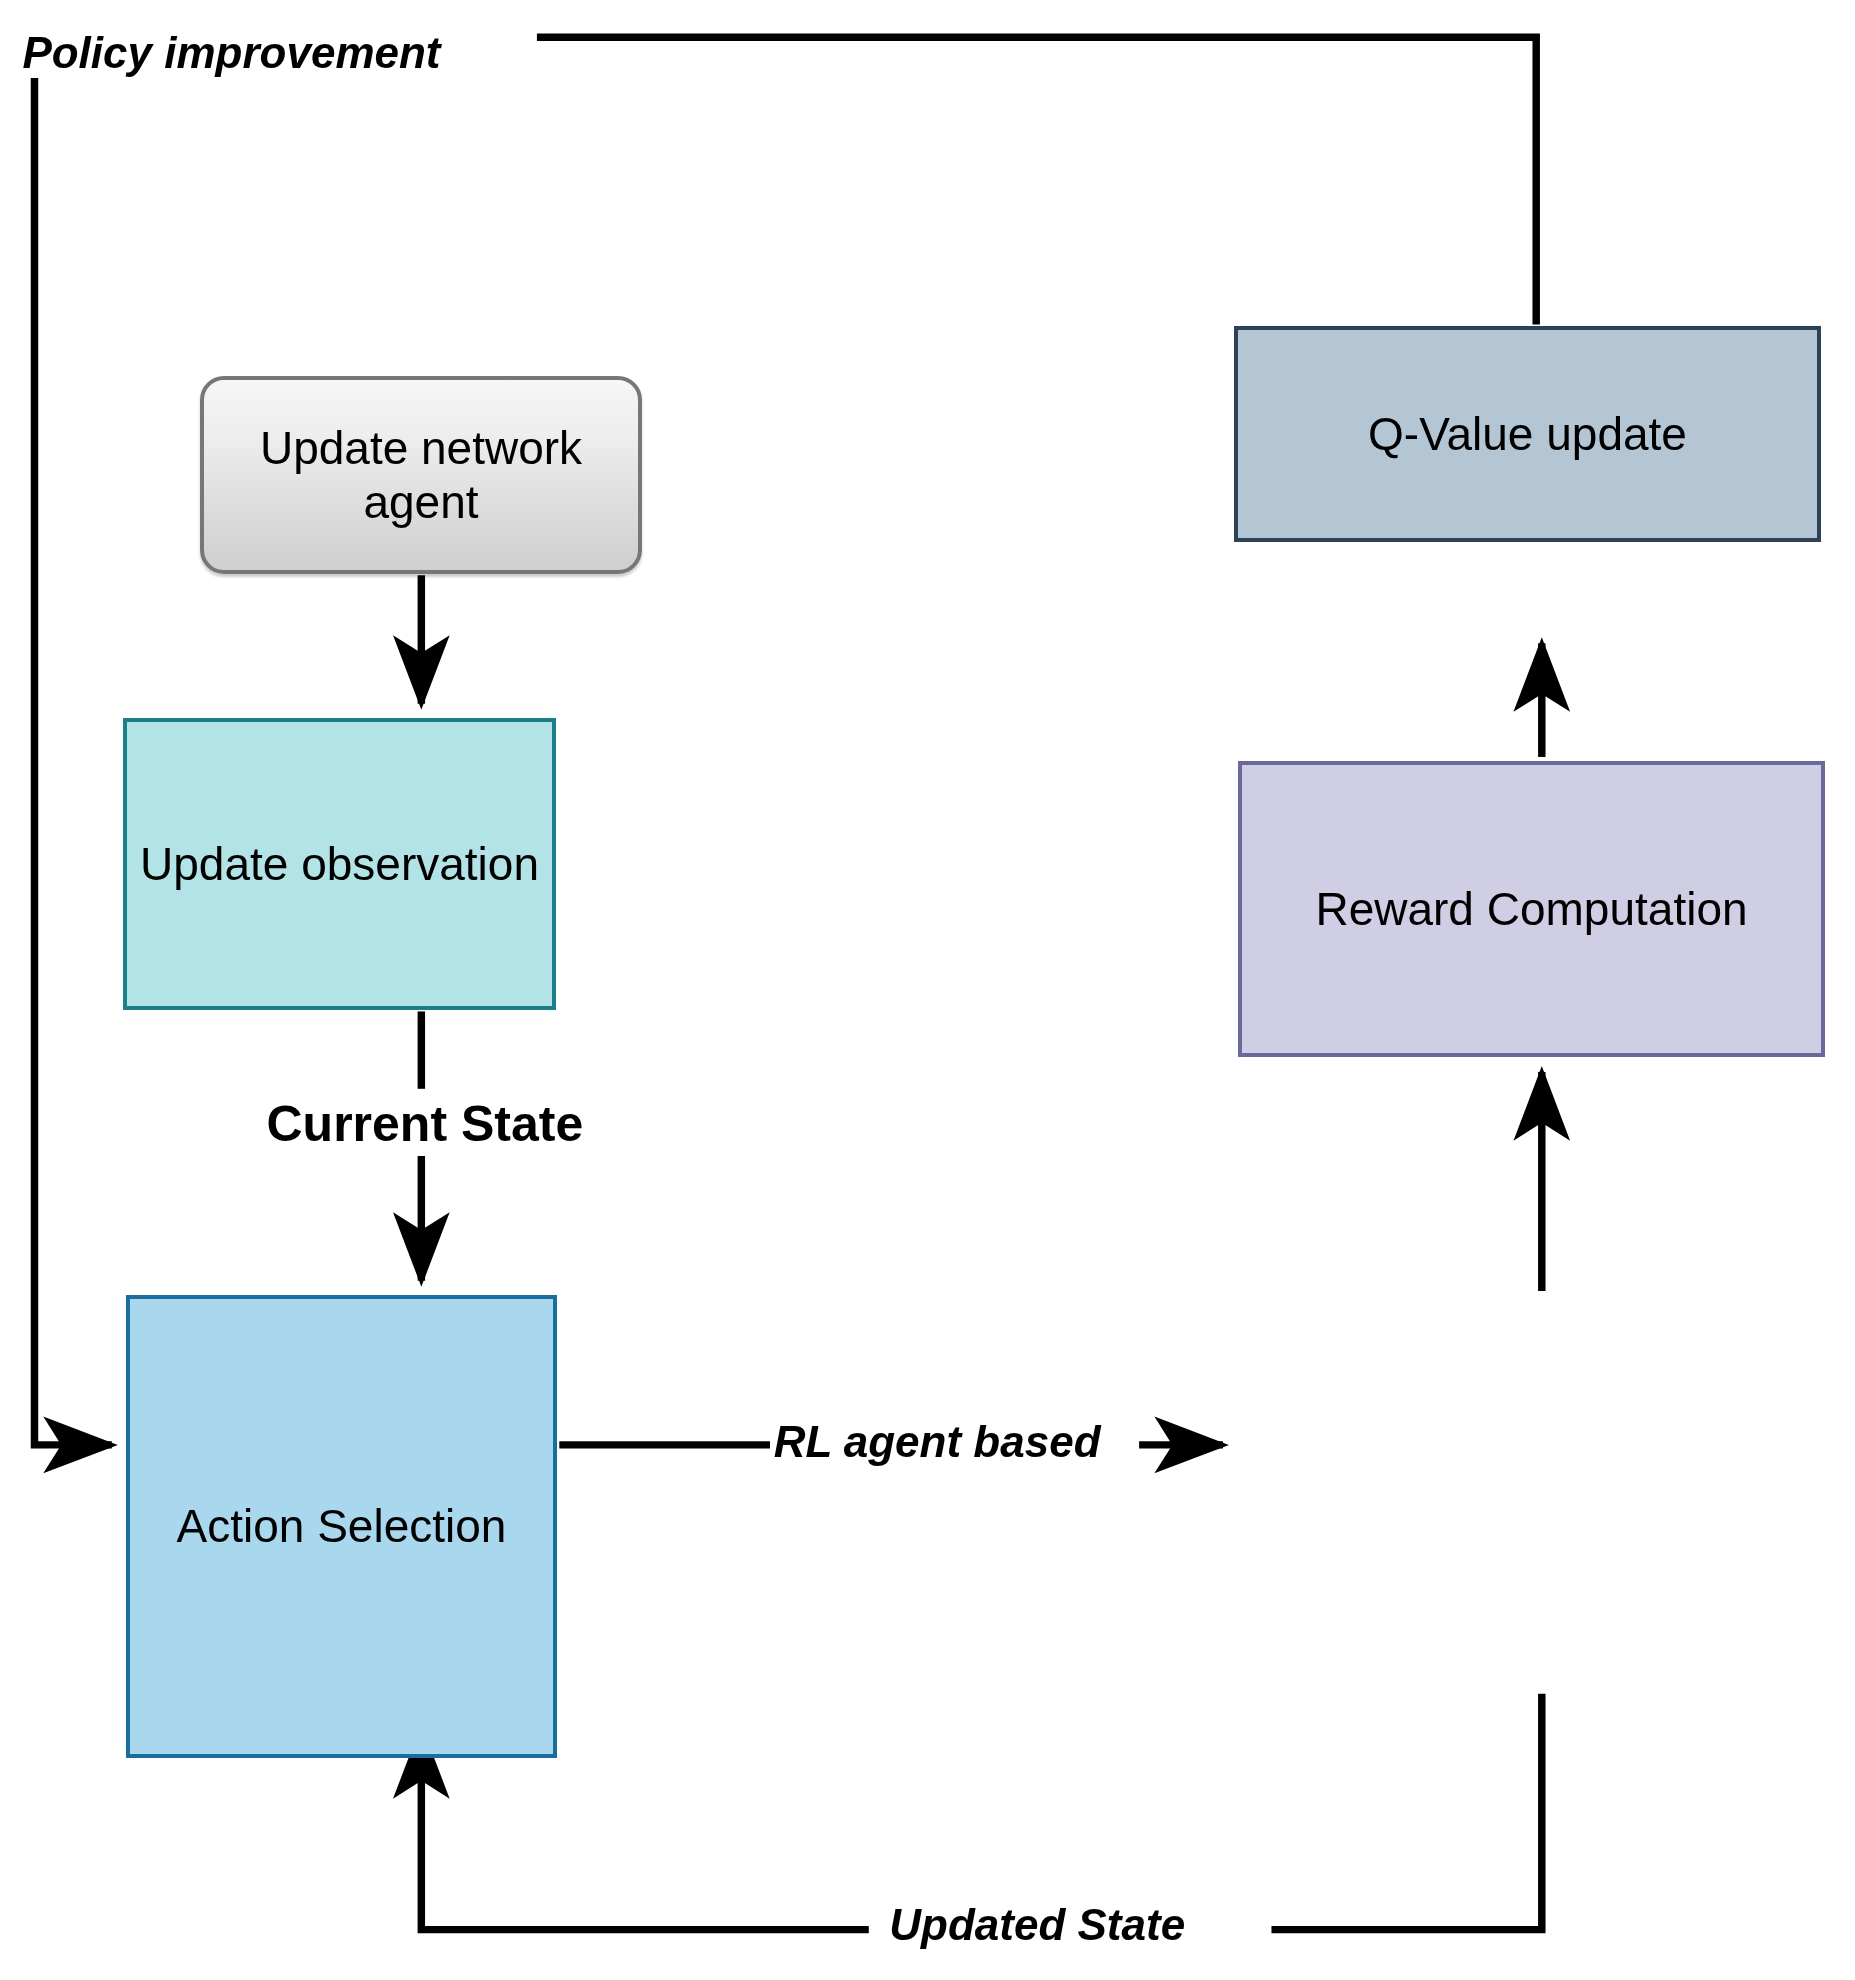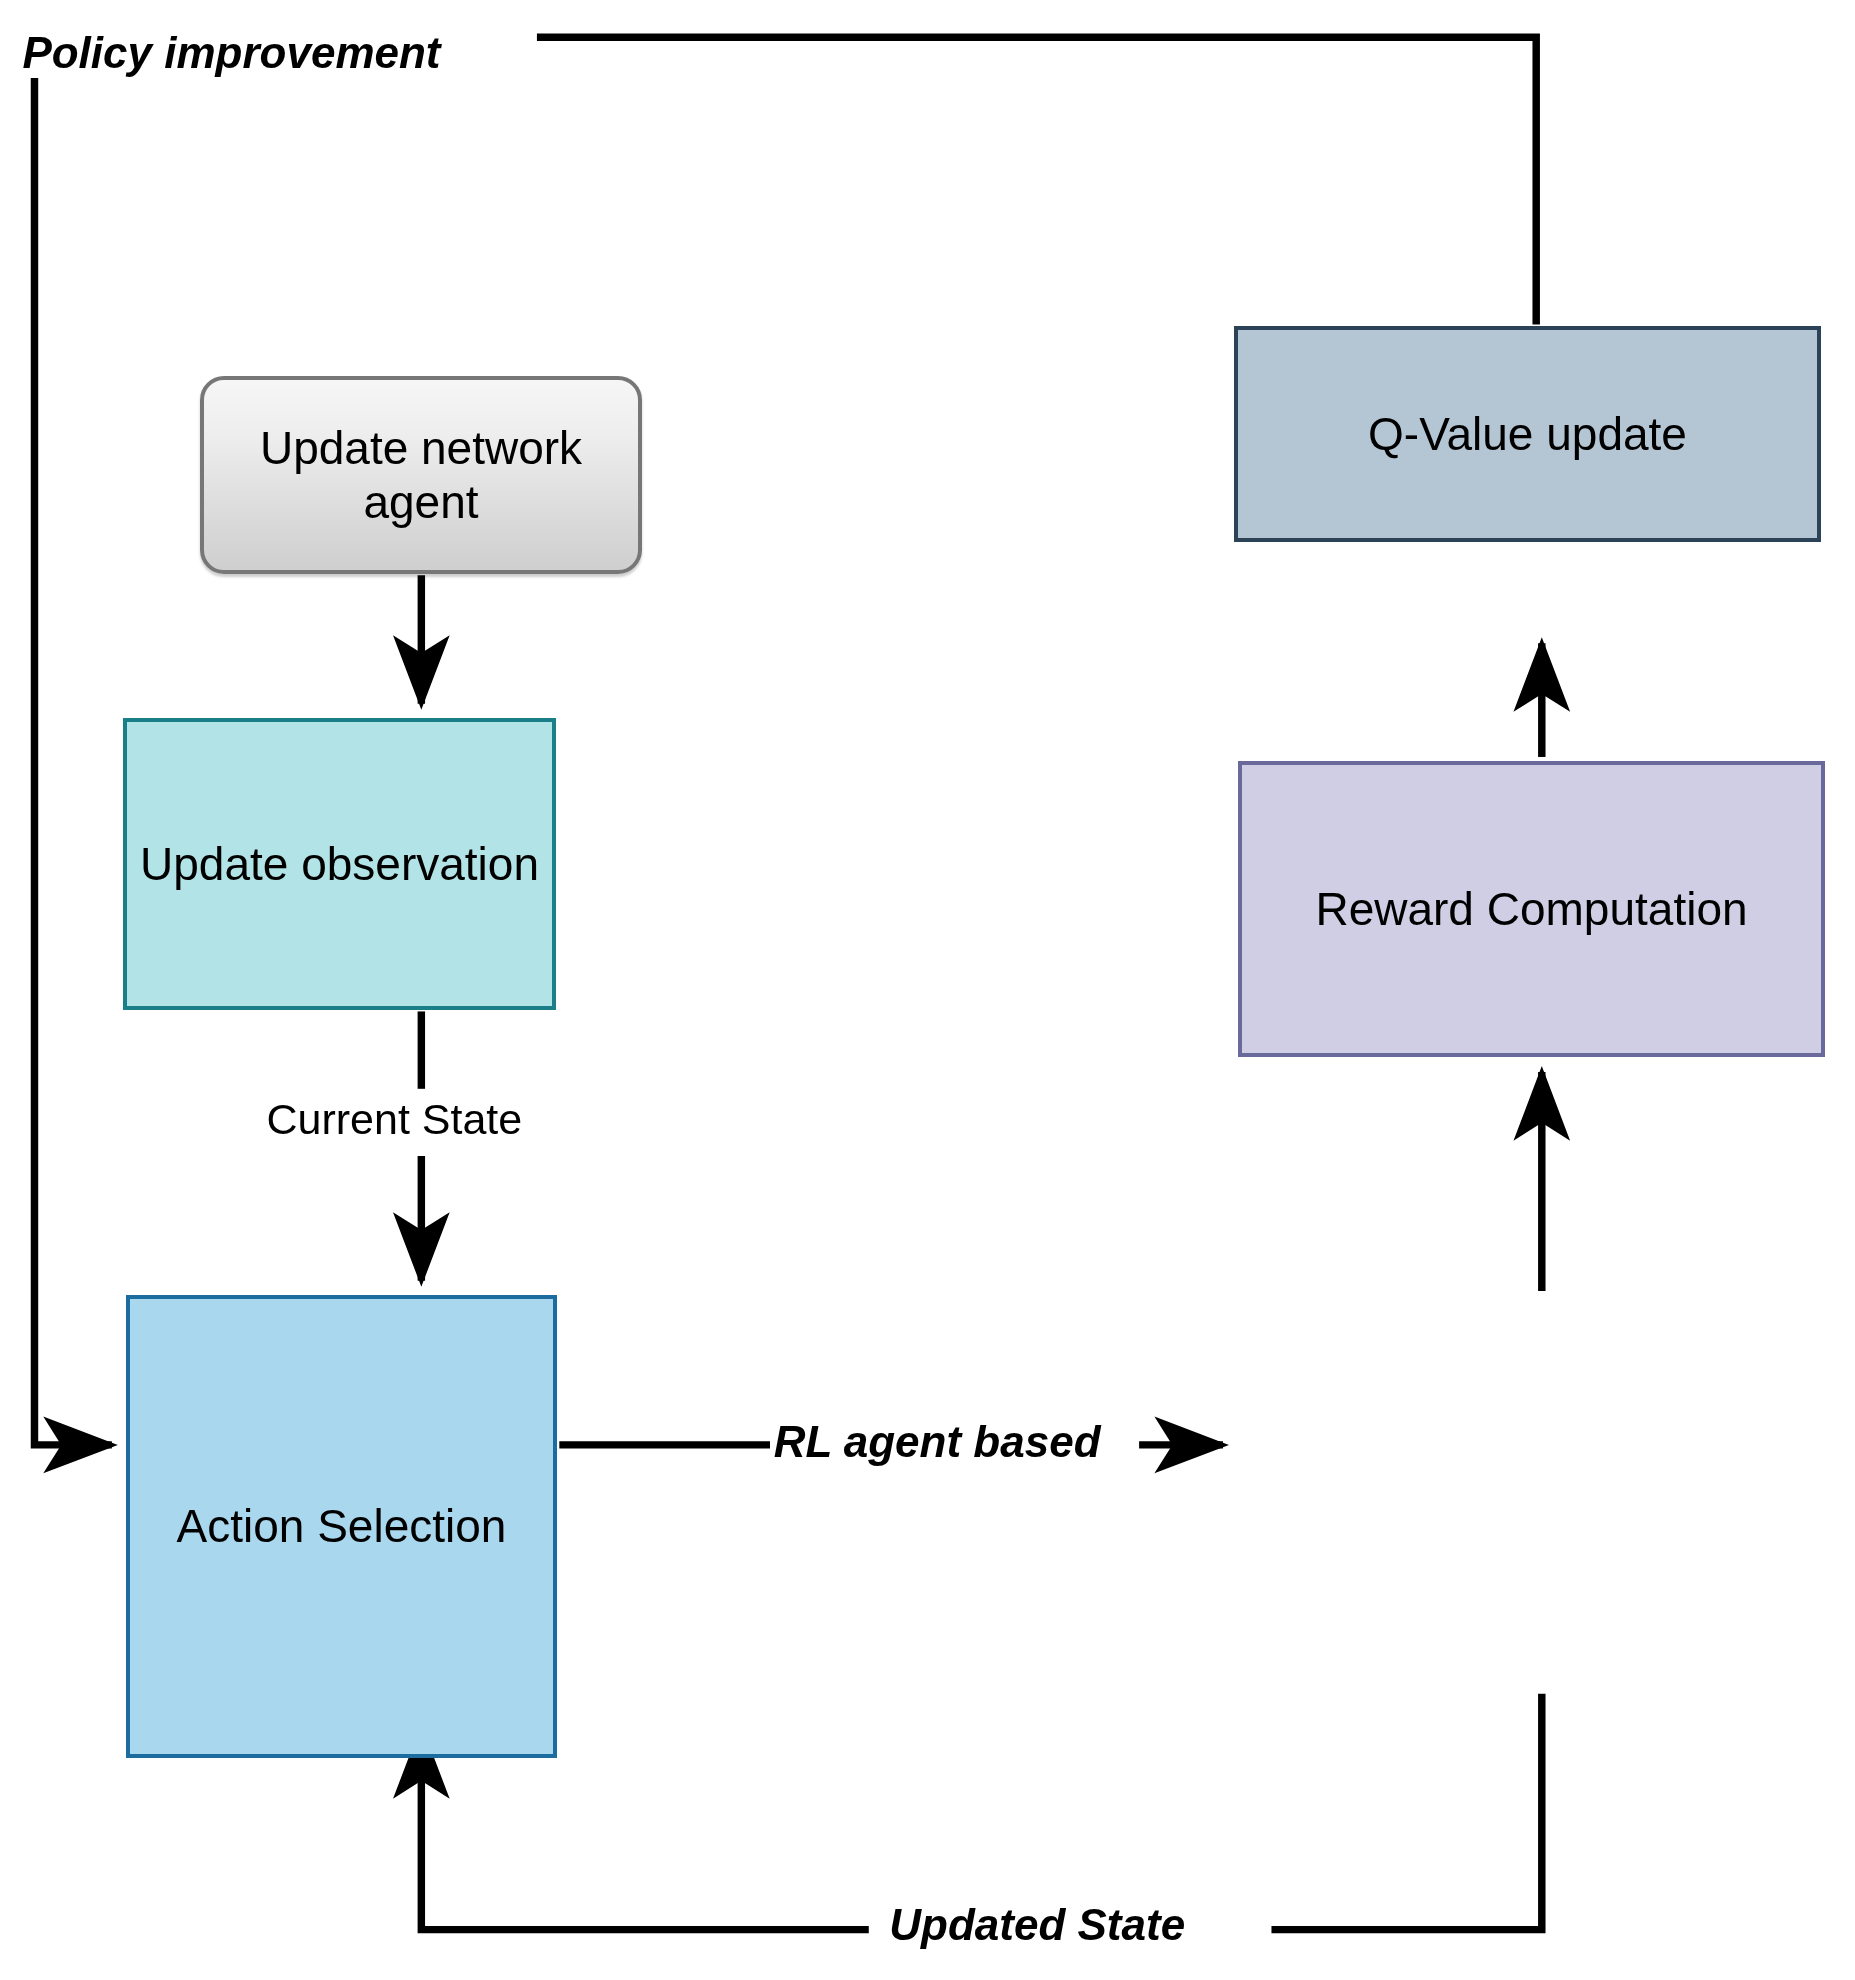"Current State" .edge-label.plain { font-size: 43px -> 50px; font-weight: normal -> bold }
